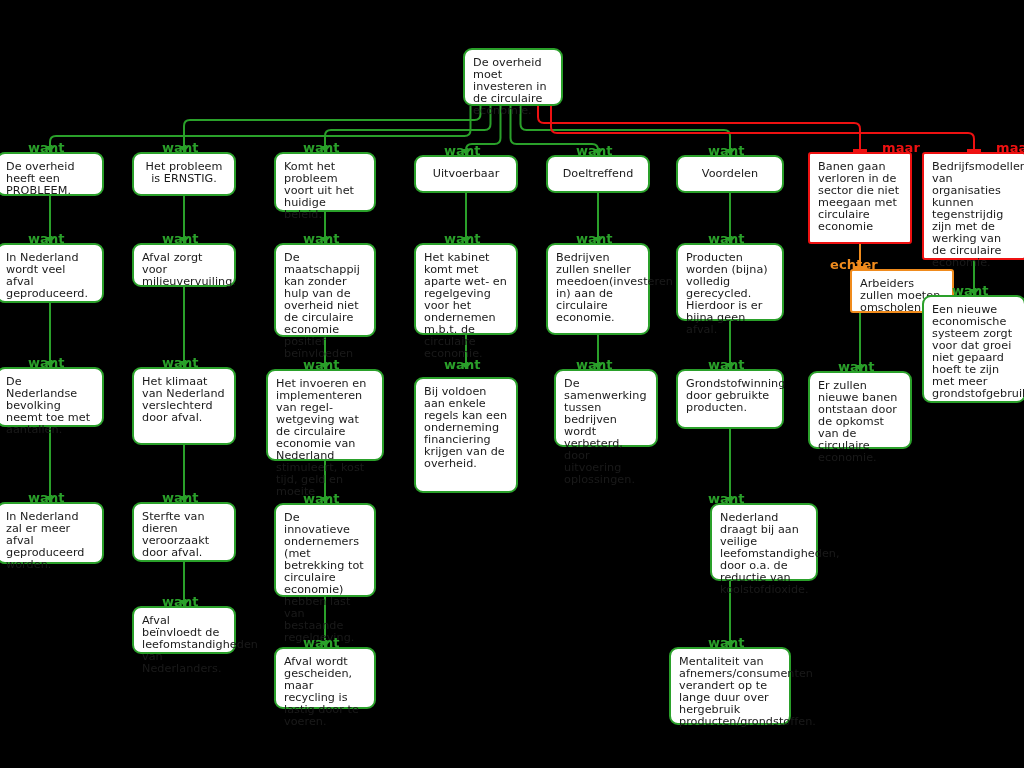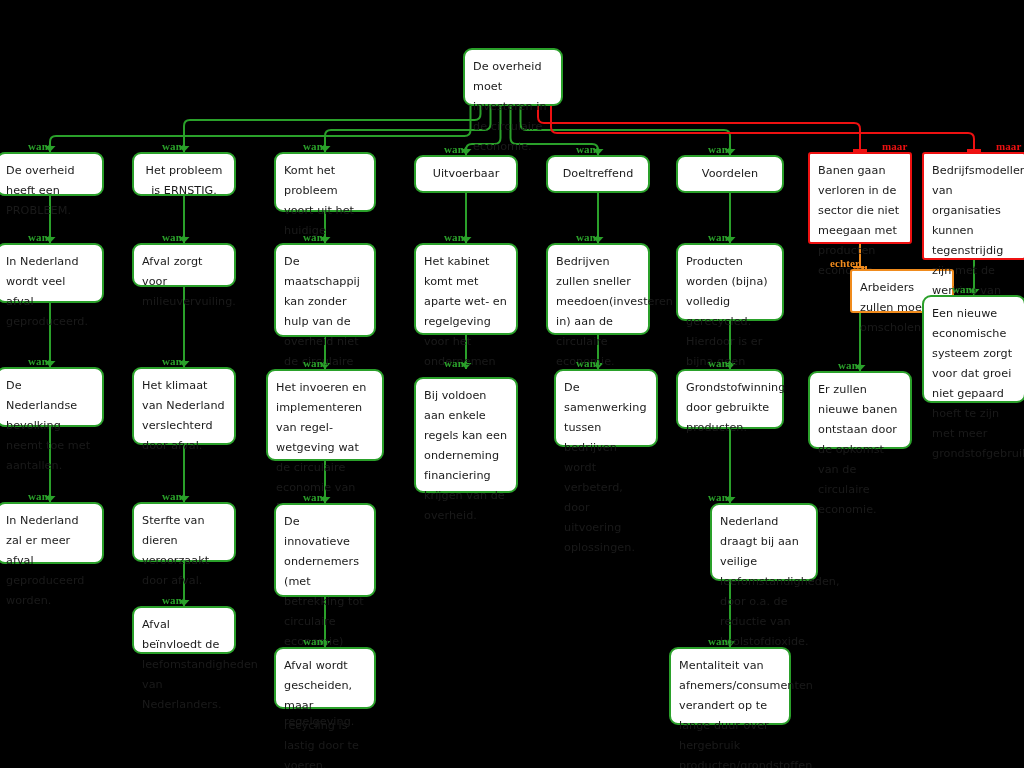"De overheid moet investeren in" .node { line-height: 20px -> 12px }
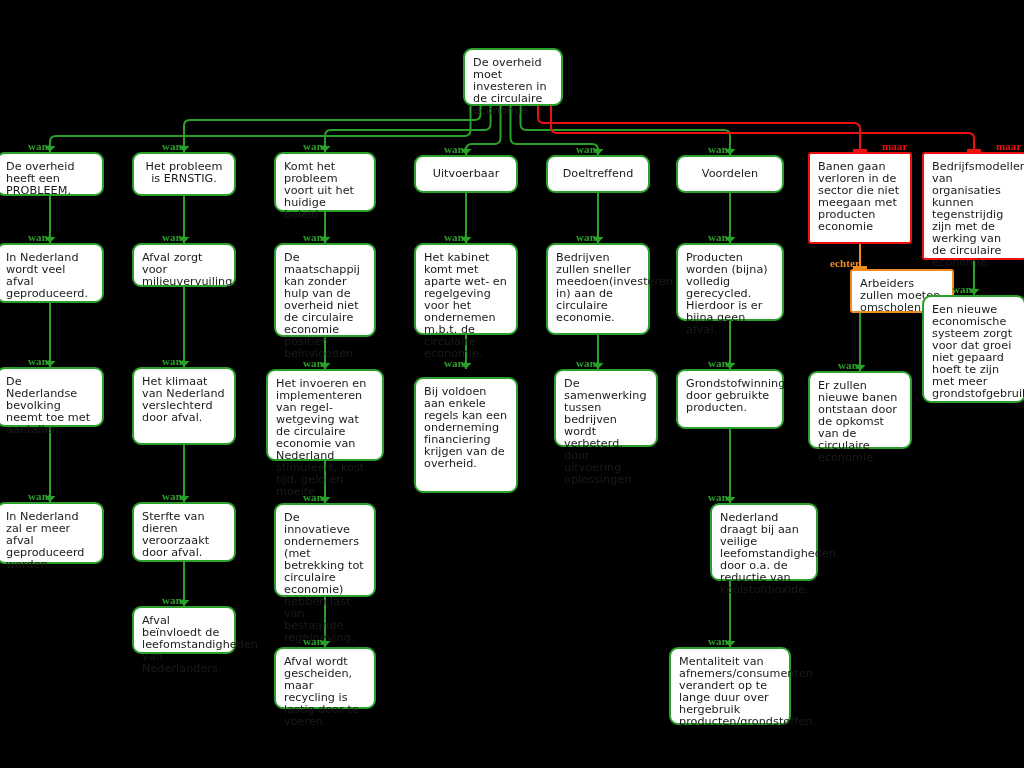"want" .wlabel { font-family: Liberation Serif, serif -> none; font-size: 11px -> 13px }
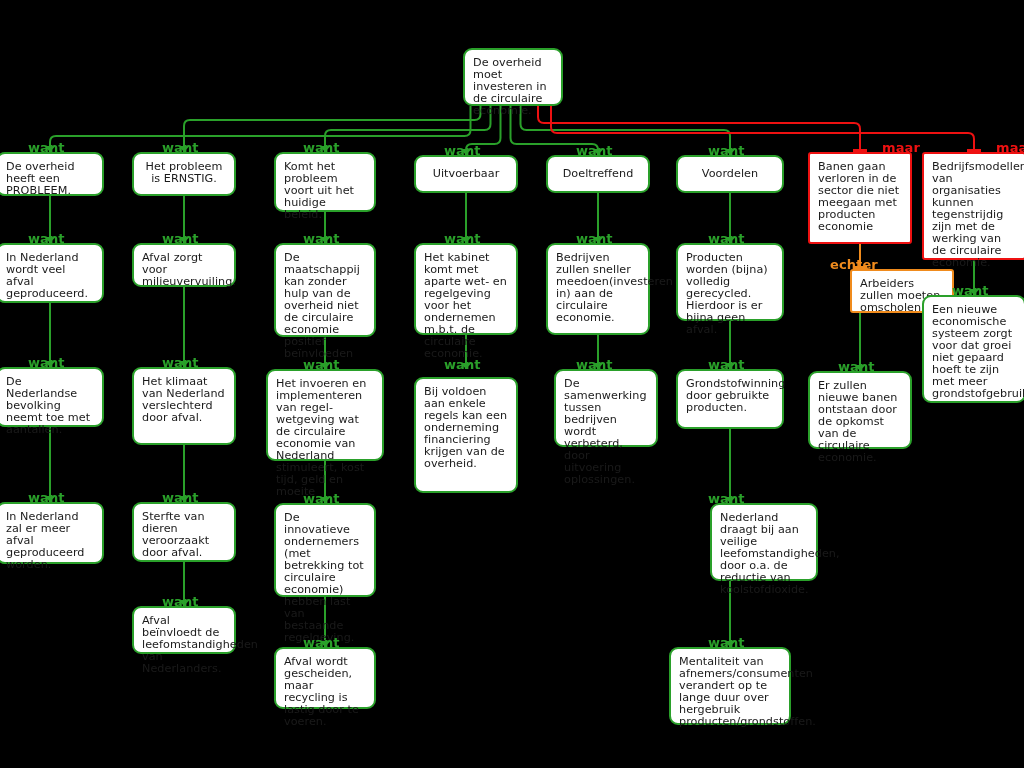"Banen gaan verloren in de" span { text: producten -> circulaire }
